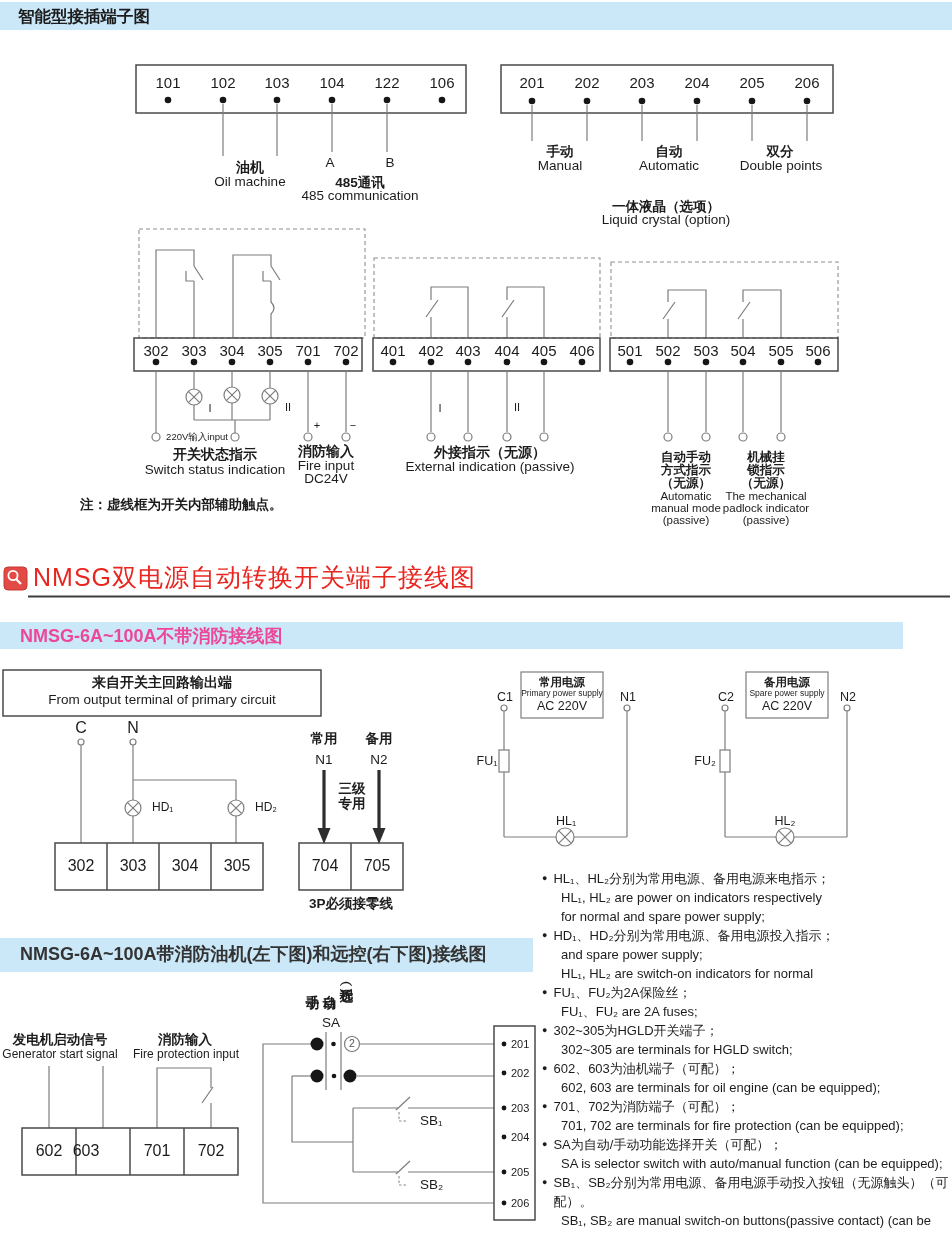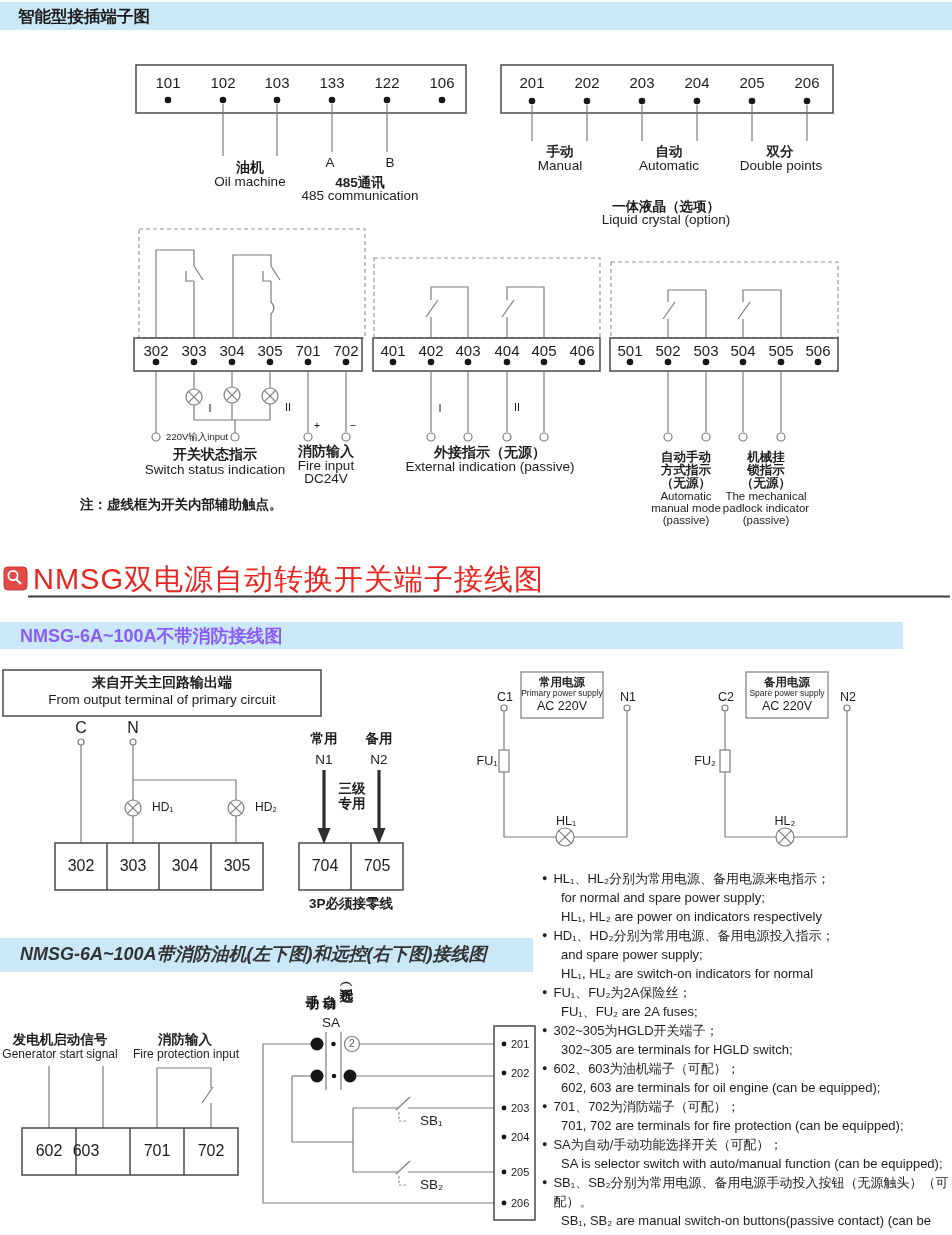"133" div.t { text: 133 -> 104 }
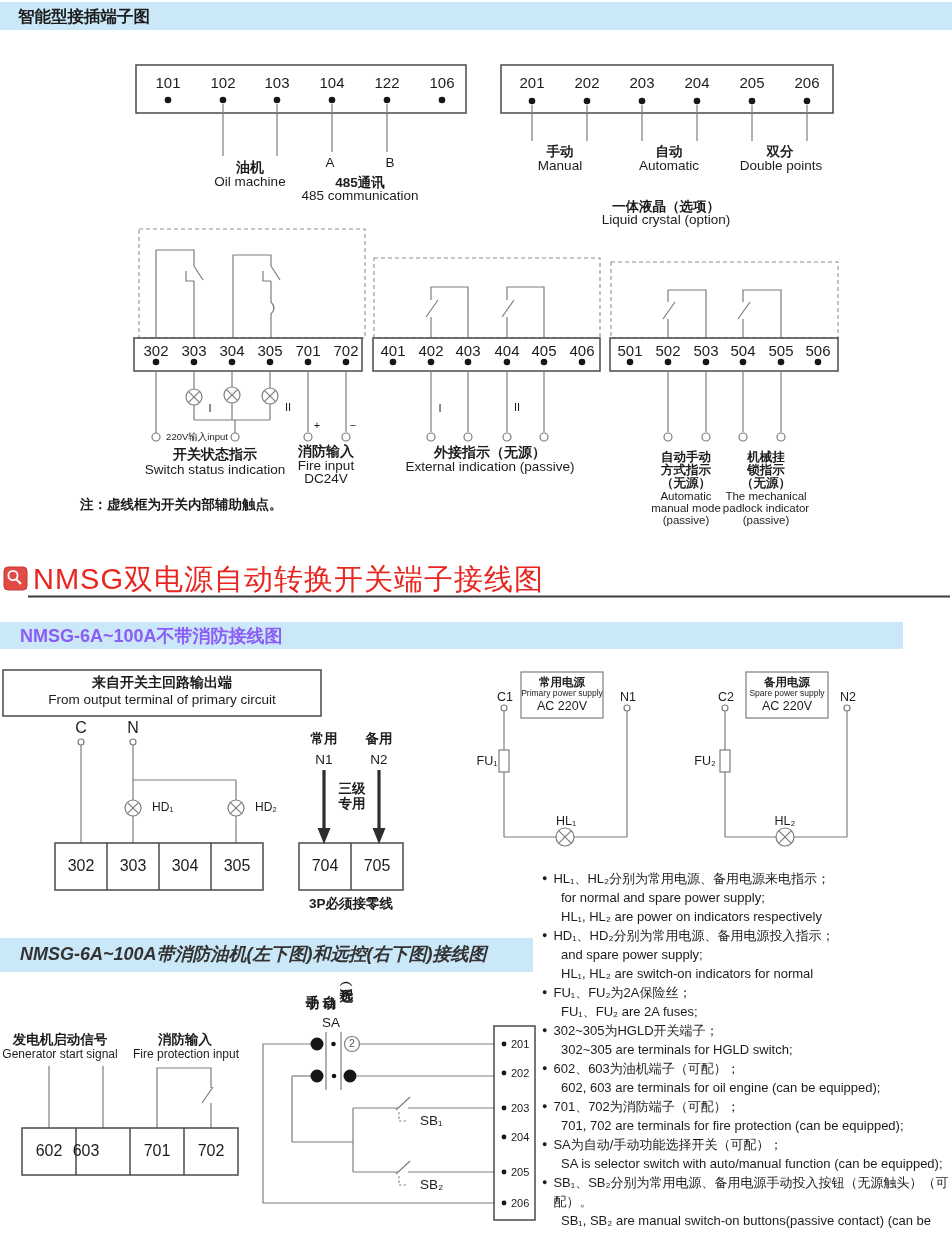"NMSG双电源自动转换开关端子接线图" .f25 { font-size: 29px -> 25px }
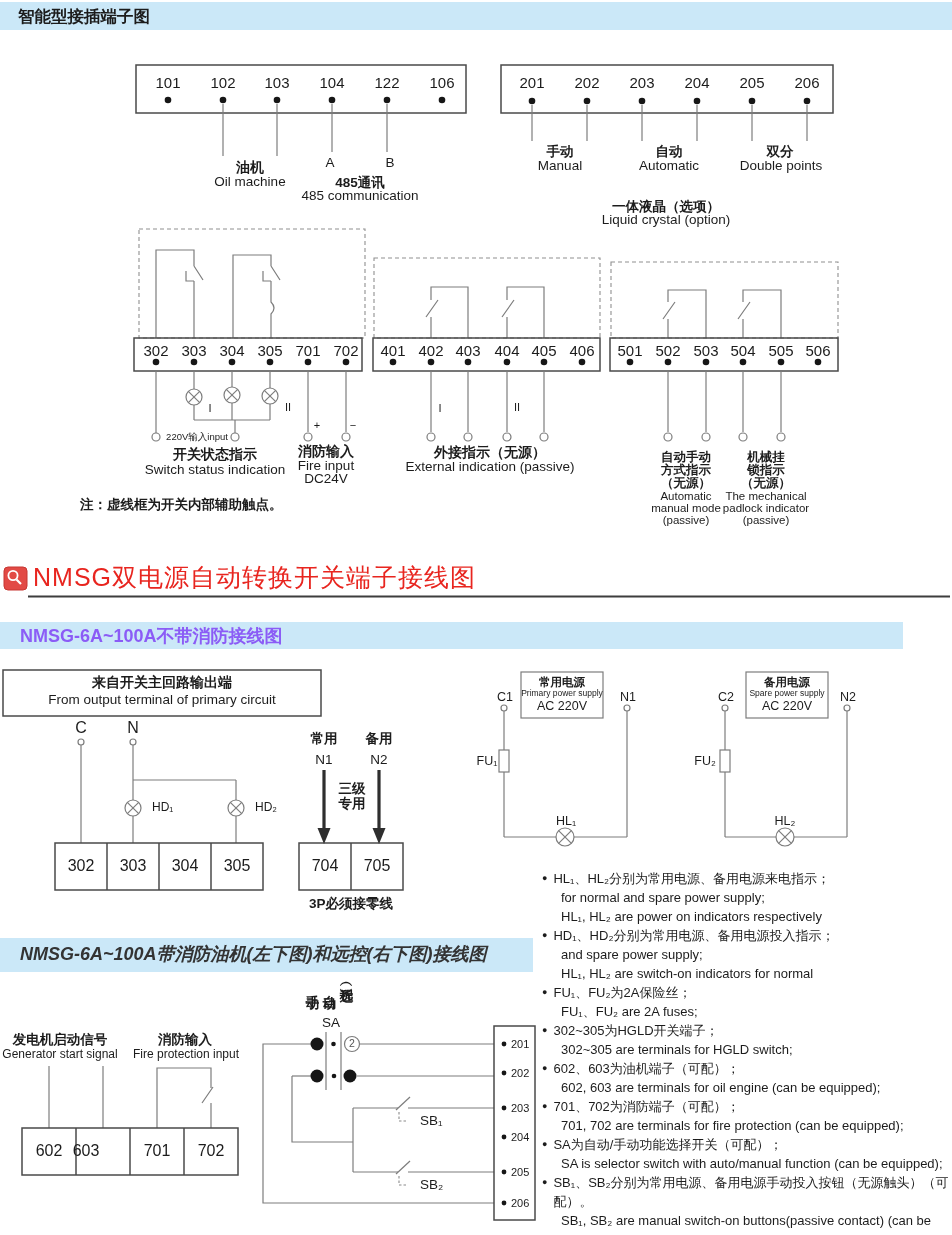"NMSG-6A~100A不带消防接线图" div.t { color: #8b5cf6 -> #ec4899 }
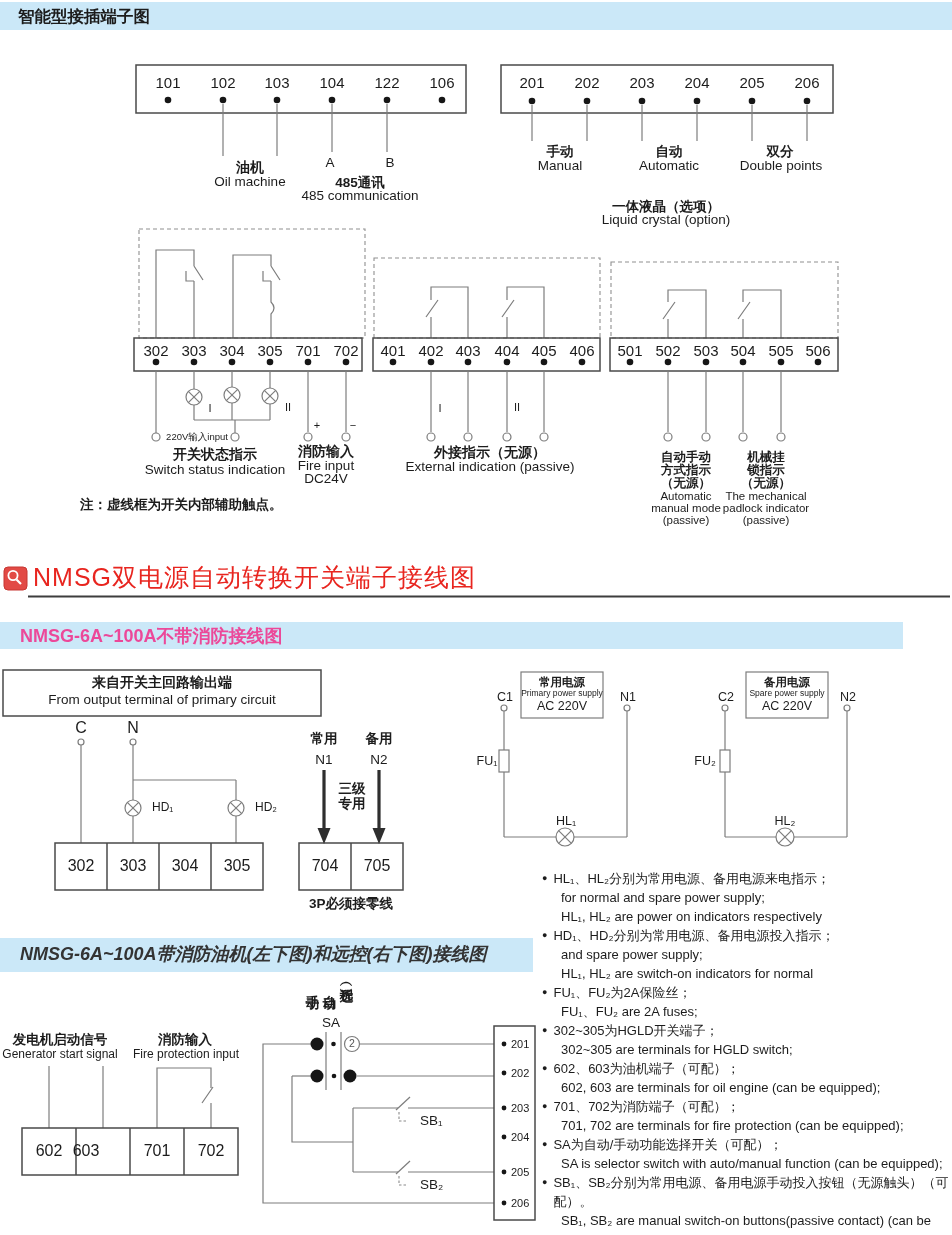"for normal and spare power" div.nen { order: before "HL₁, HL₂ are power on" -> after "HL₁, HL₂ are power on" }
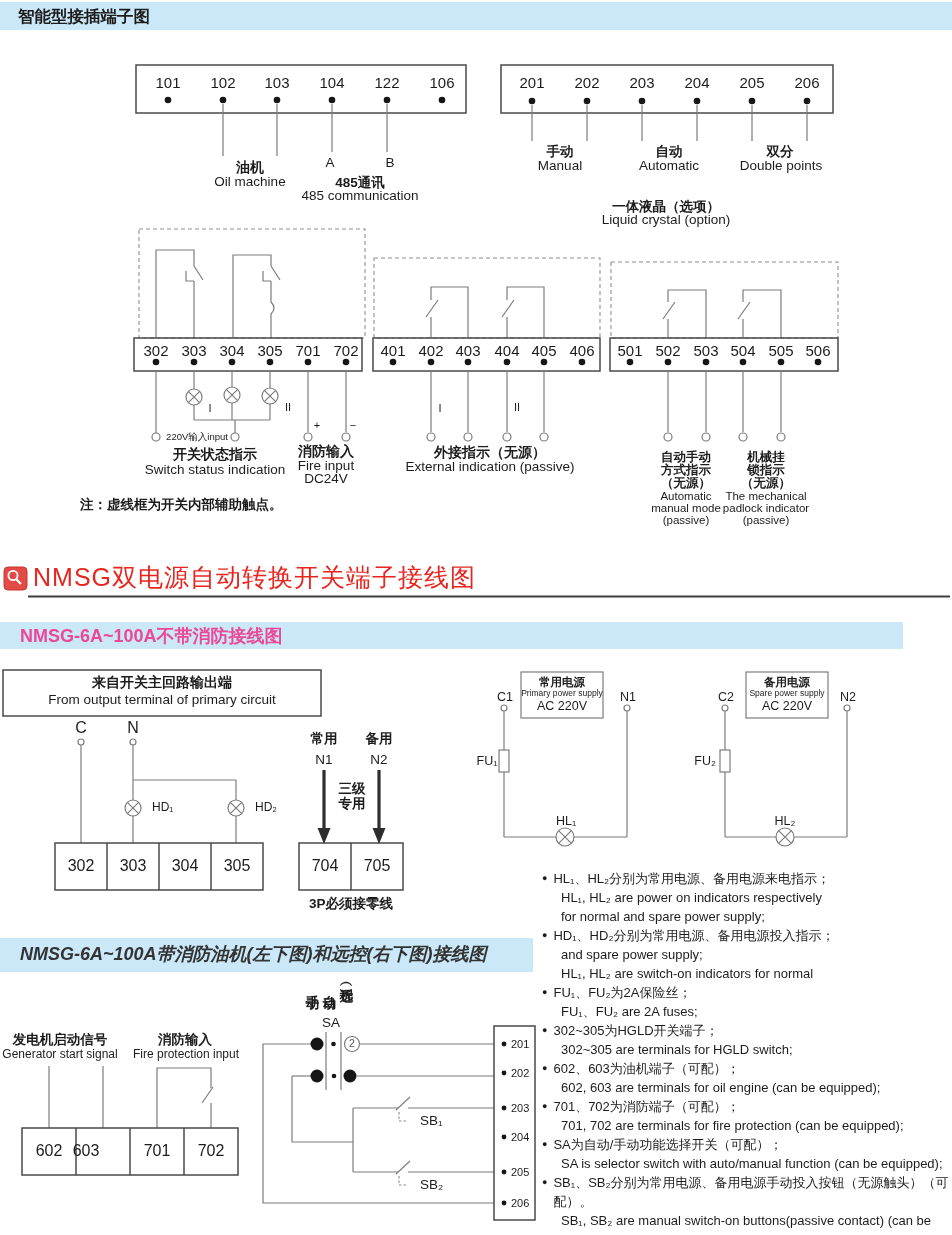"NMSG-6A~100A带消防油机(左下图)和远控(右下图)接线图" div.t { font-style: italic -> none }
